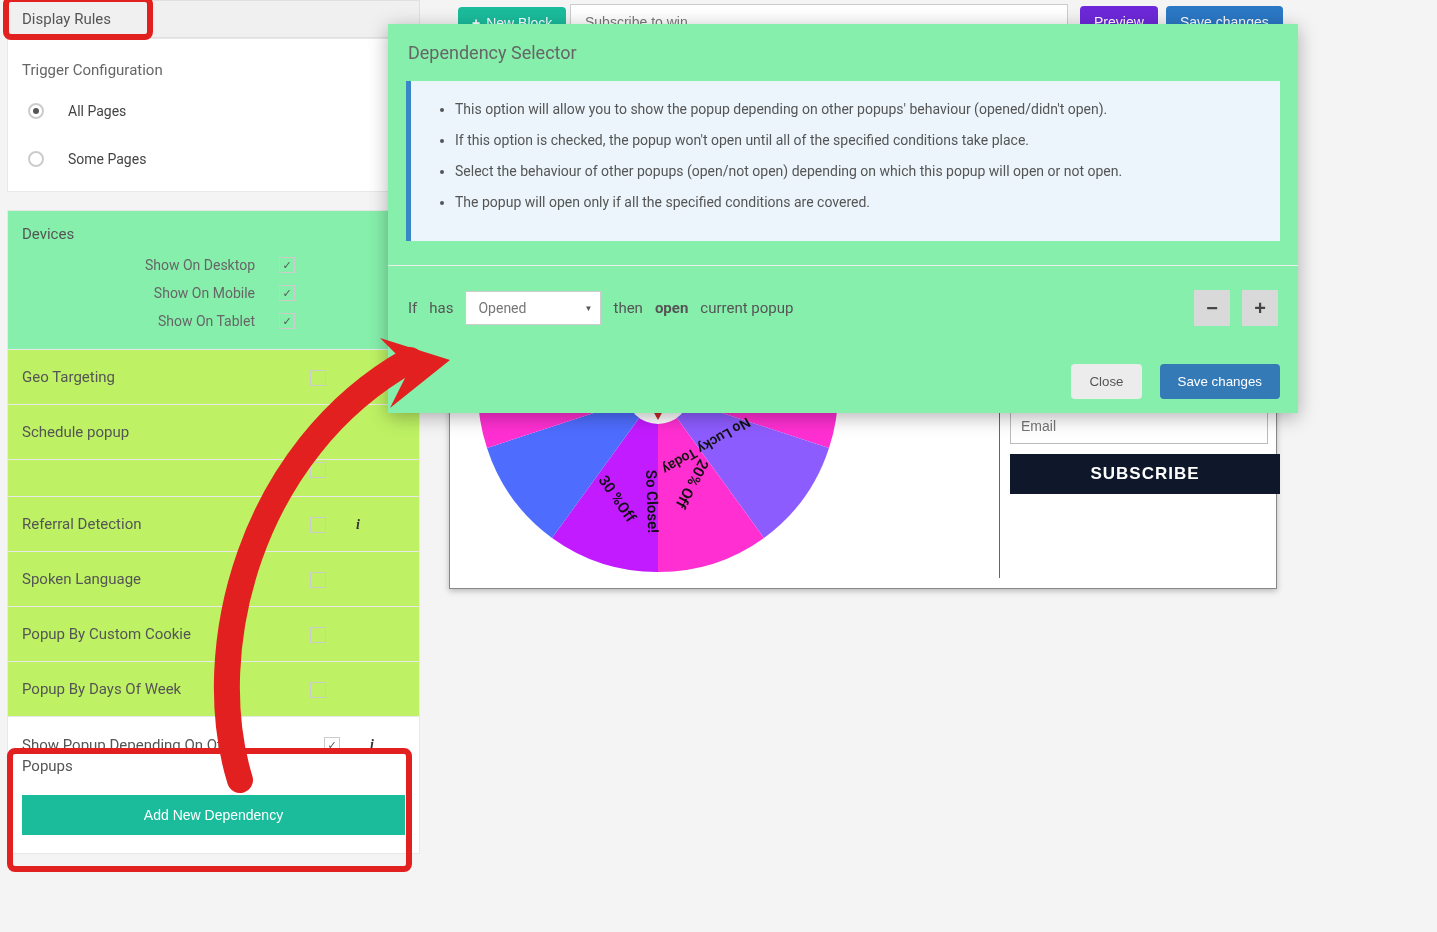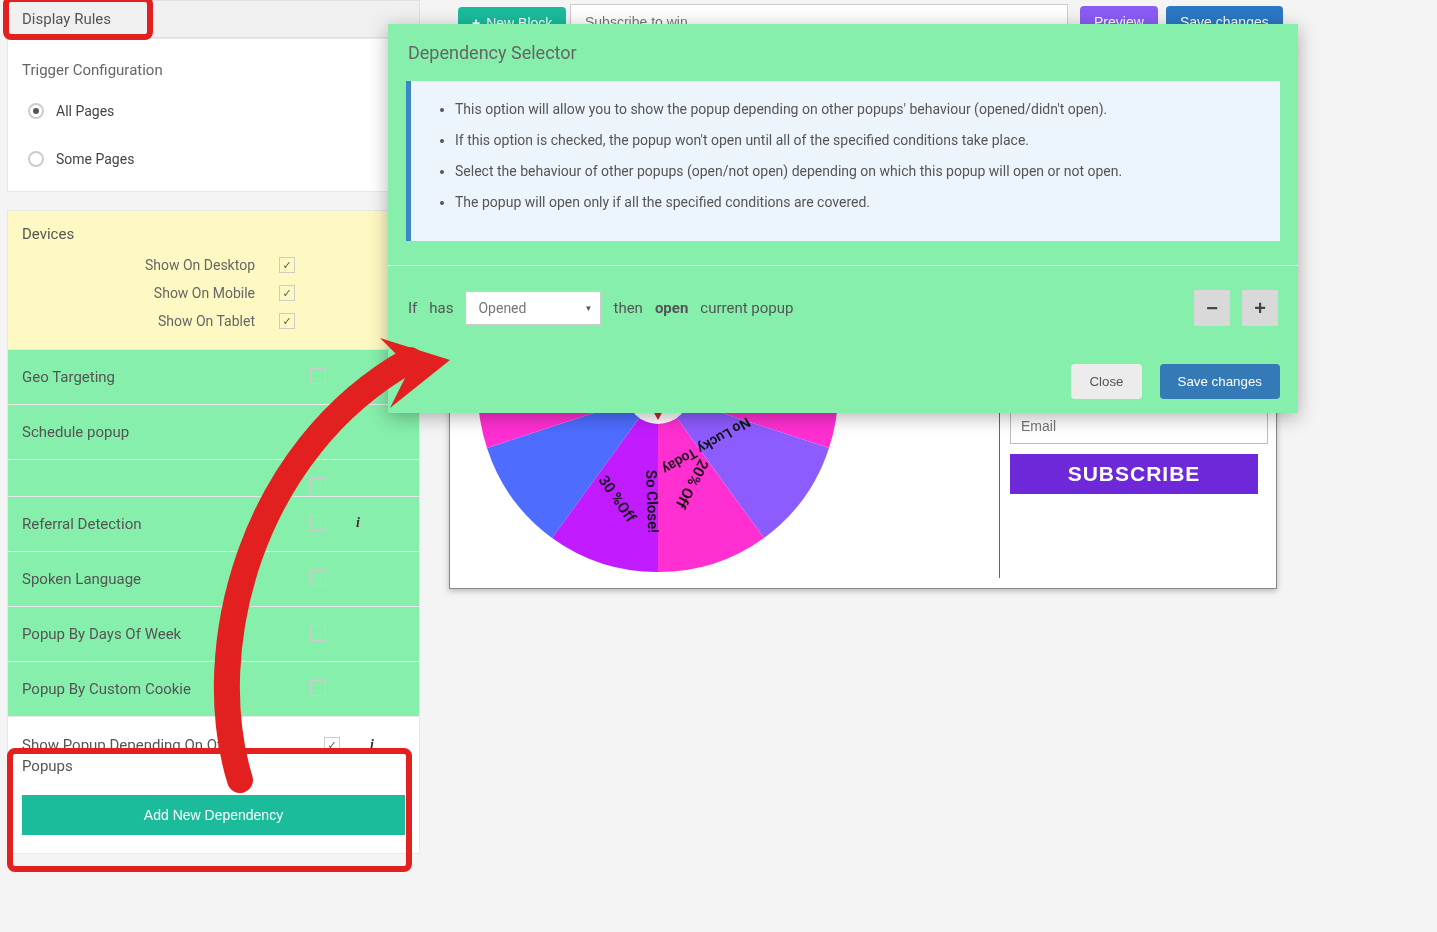"Preview" .btn-green { background: #8b5cf6 -> #6d28d9 }
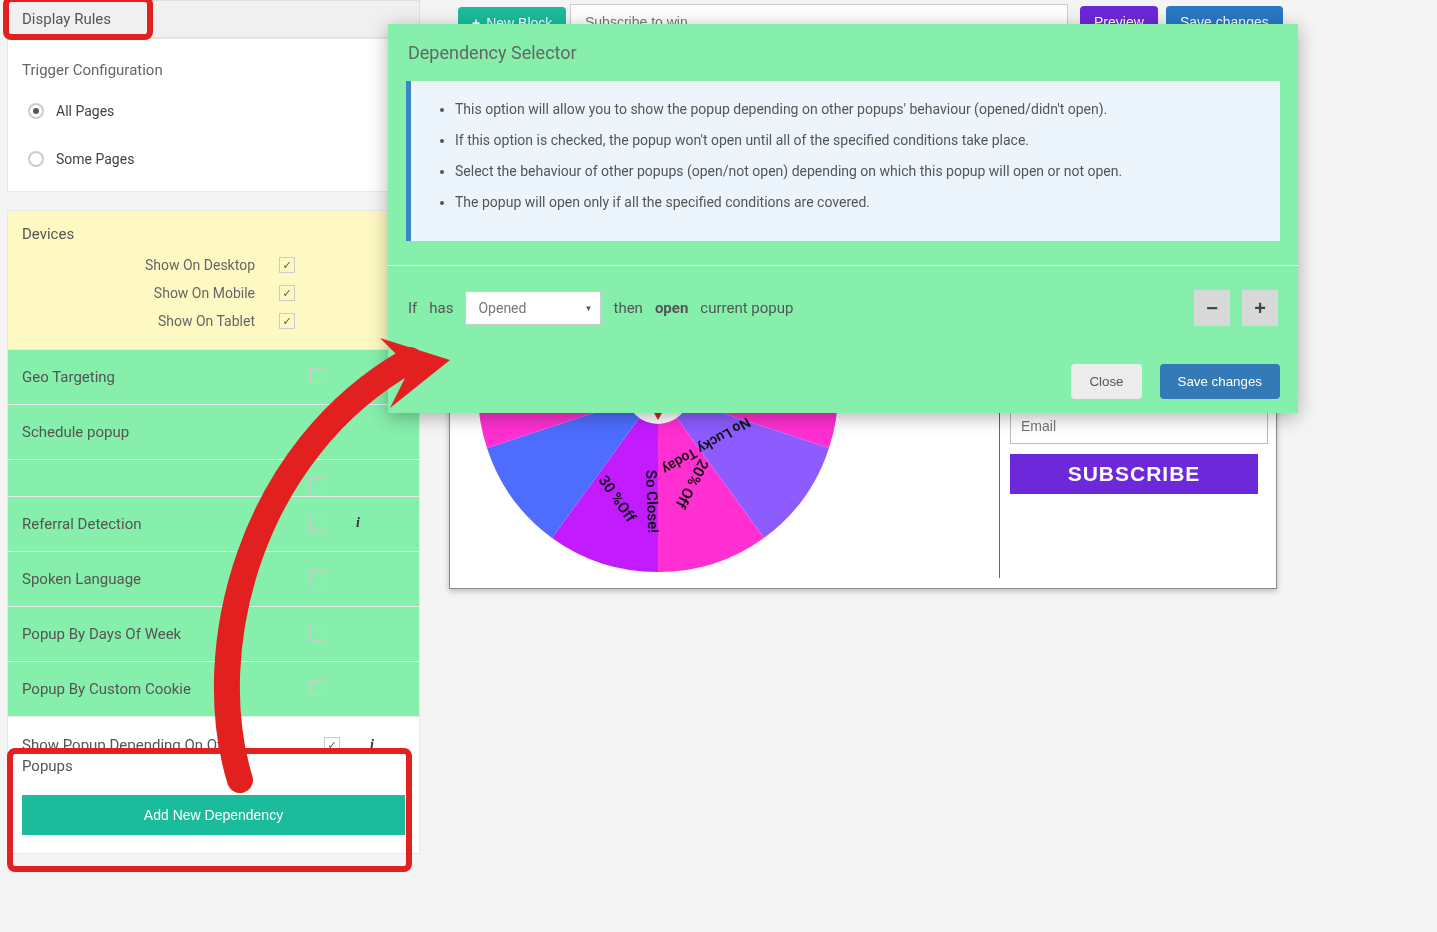"All Pages" .radio-row { gap: none -> 12px }
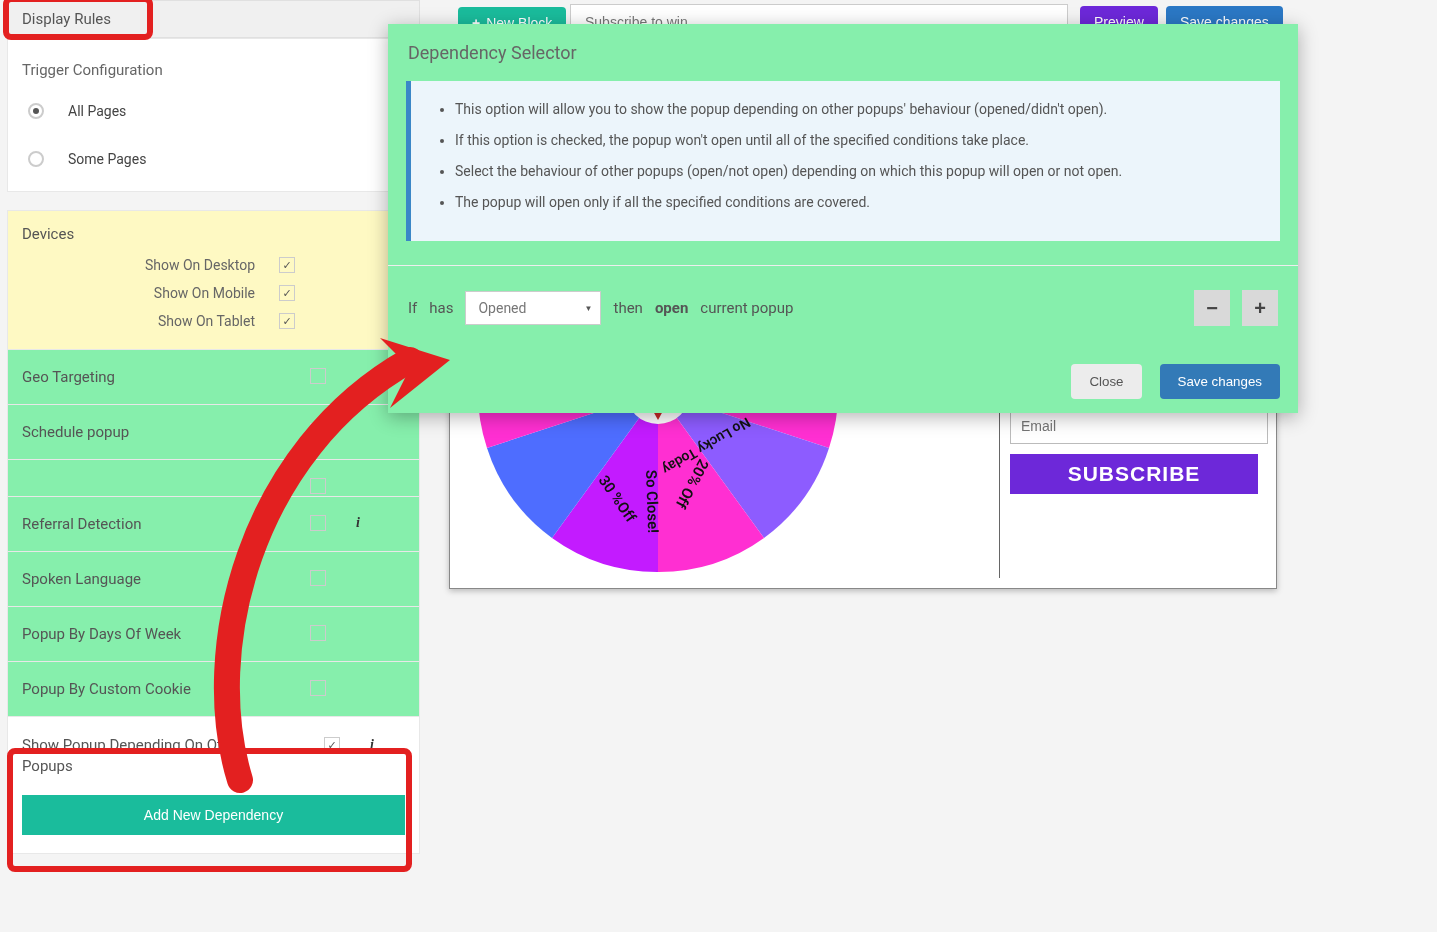"Devices" .devices-section { background: #fef9c3 -> #86efac }
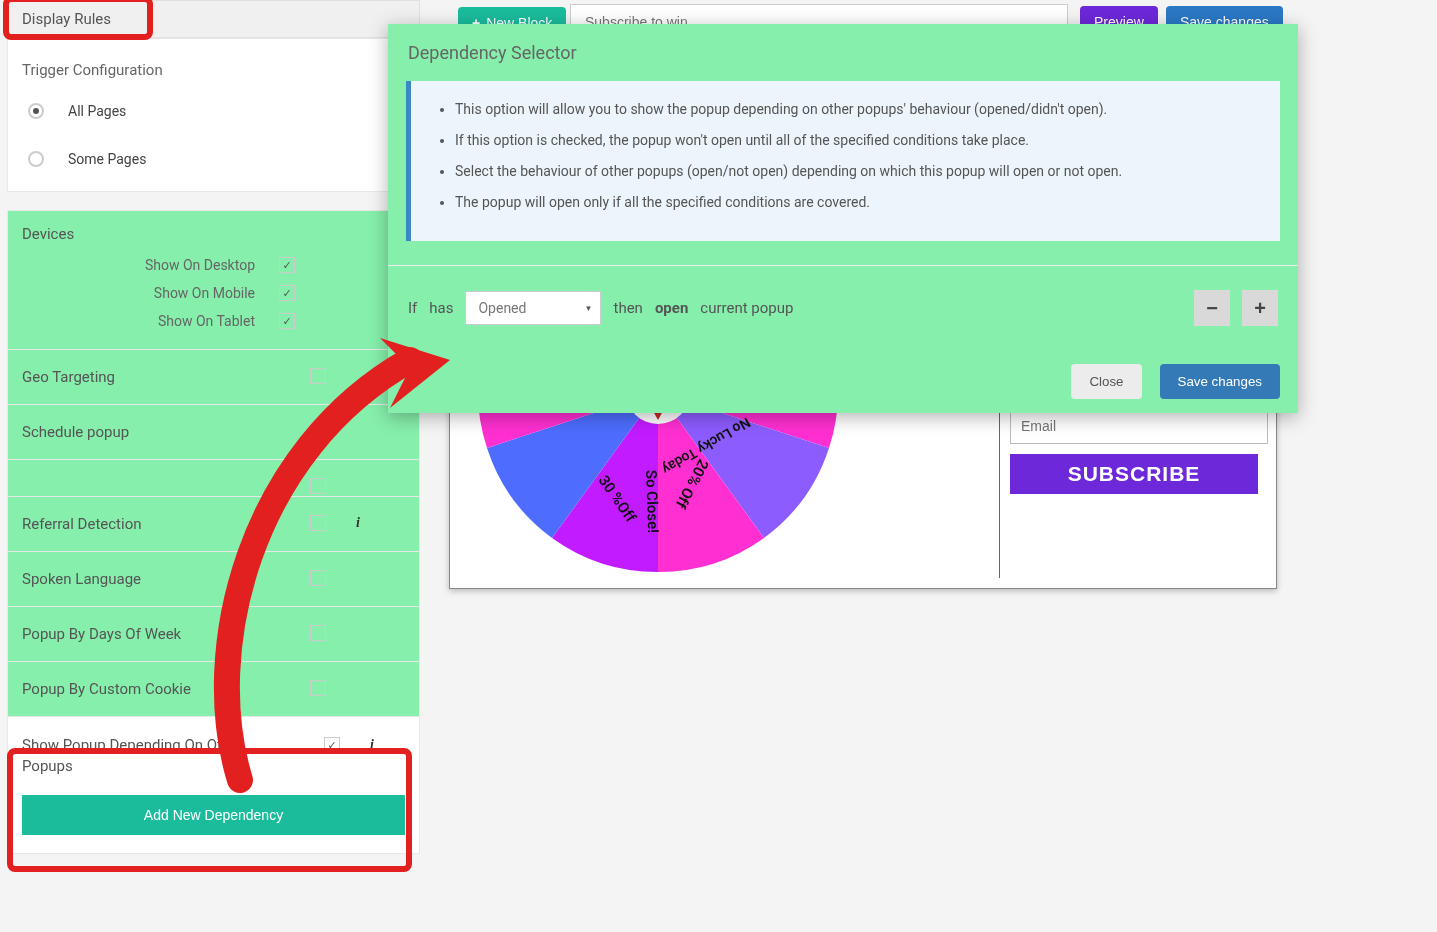"Geo Targeting" .rule-row { align-items: flex-start -> flex-end; background: #86efac -> #bef264 }
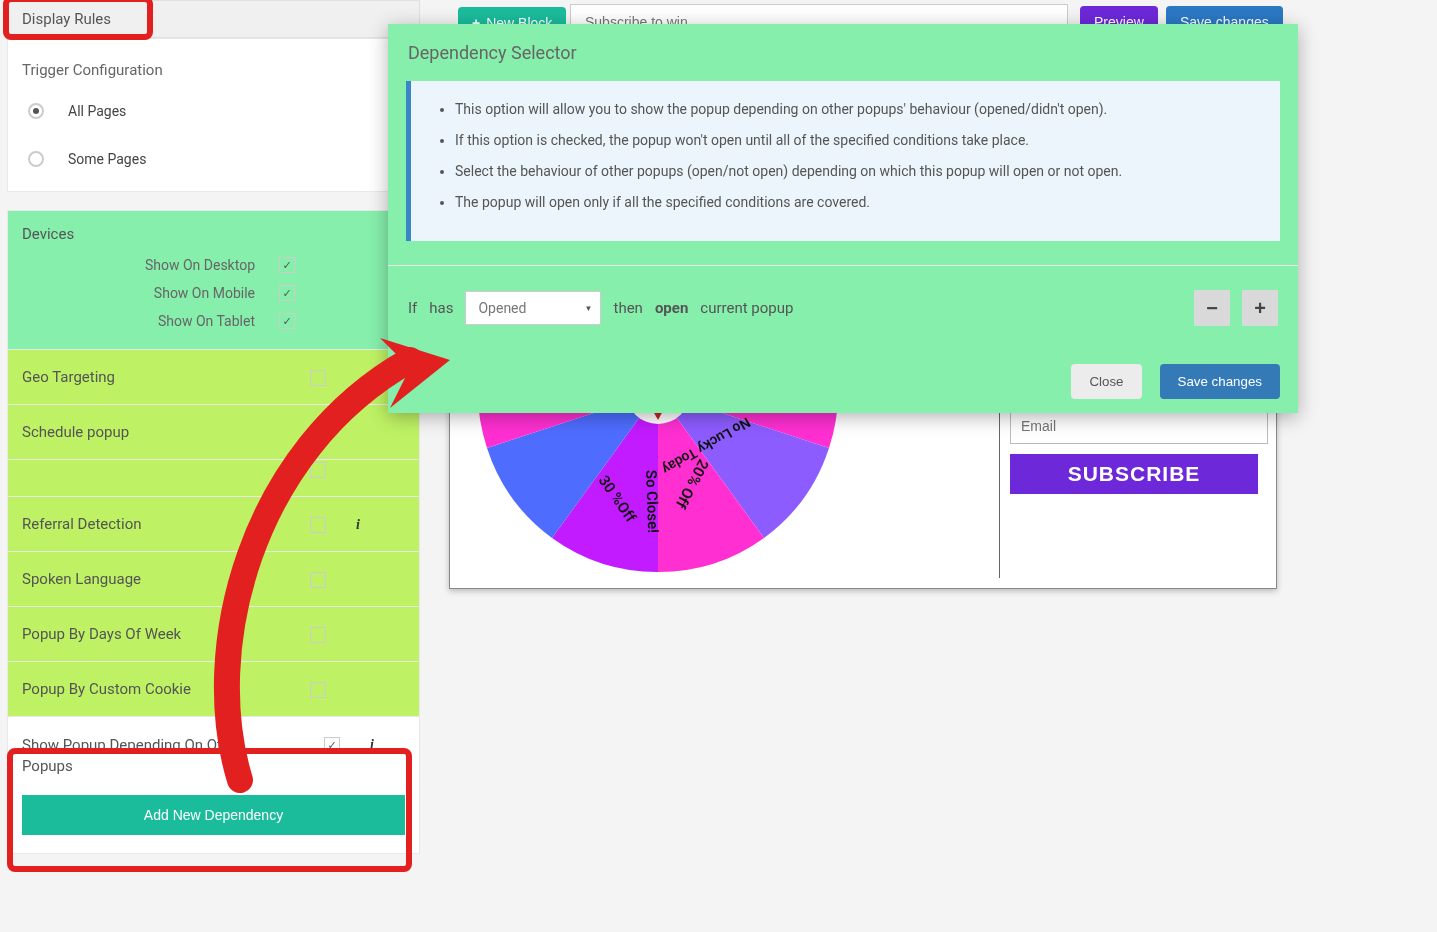"SUBSCRIBE" .subscribe-btn { background: #6d28d9 -> #0f172a; font-size: 21px -> 17px; width: 248px -> 270px }
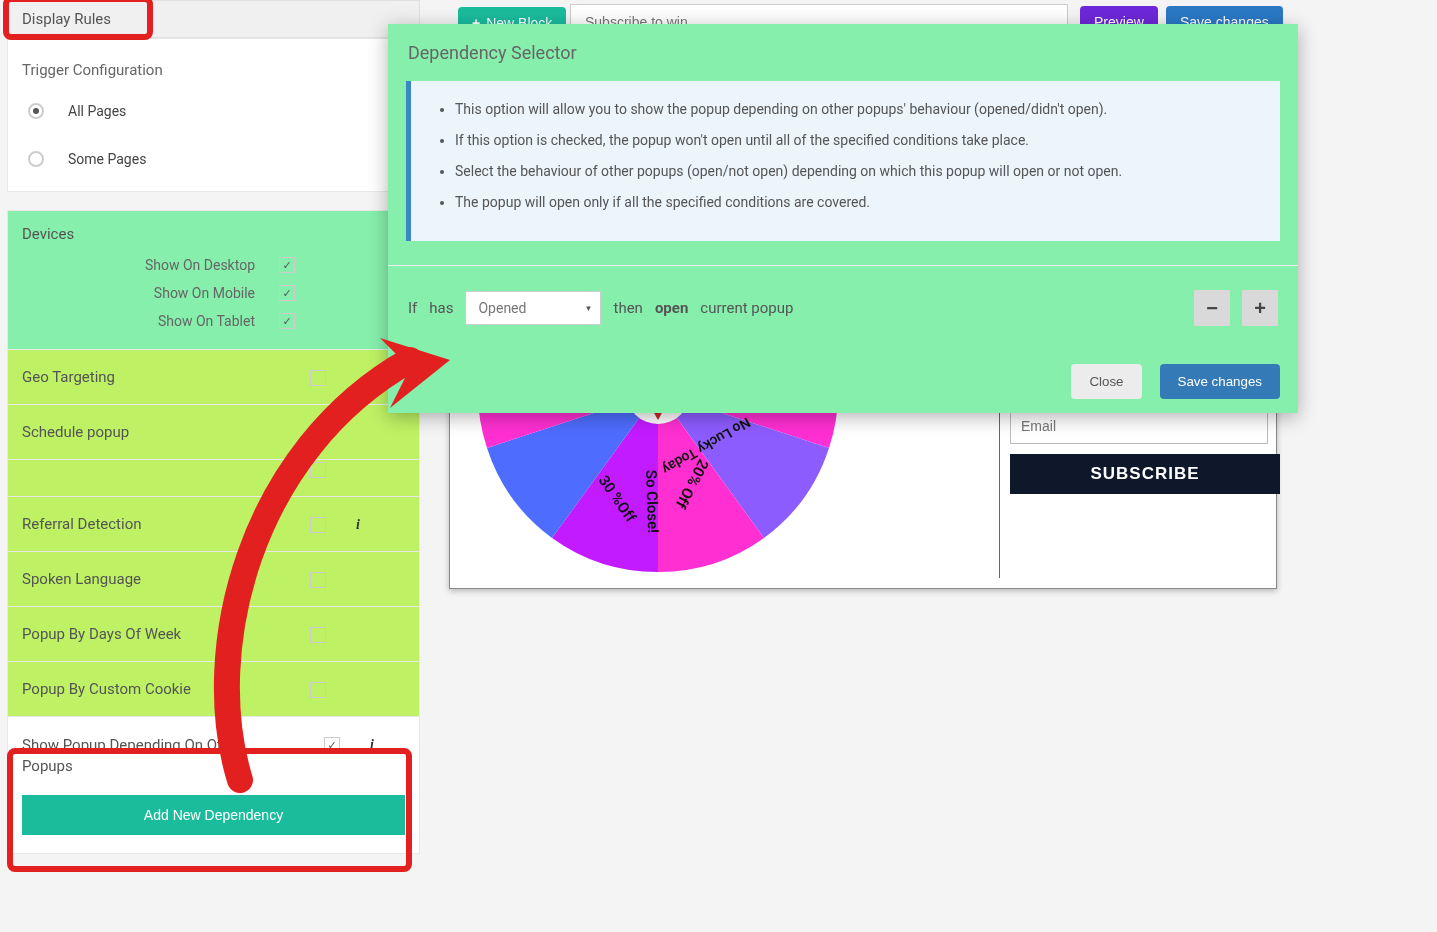"Popup By Days Of Week" div.rule-row { order: before "Popup By Custom Cookie" -> after "Popup By Custom Cookie" }
